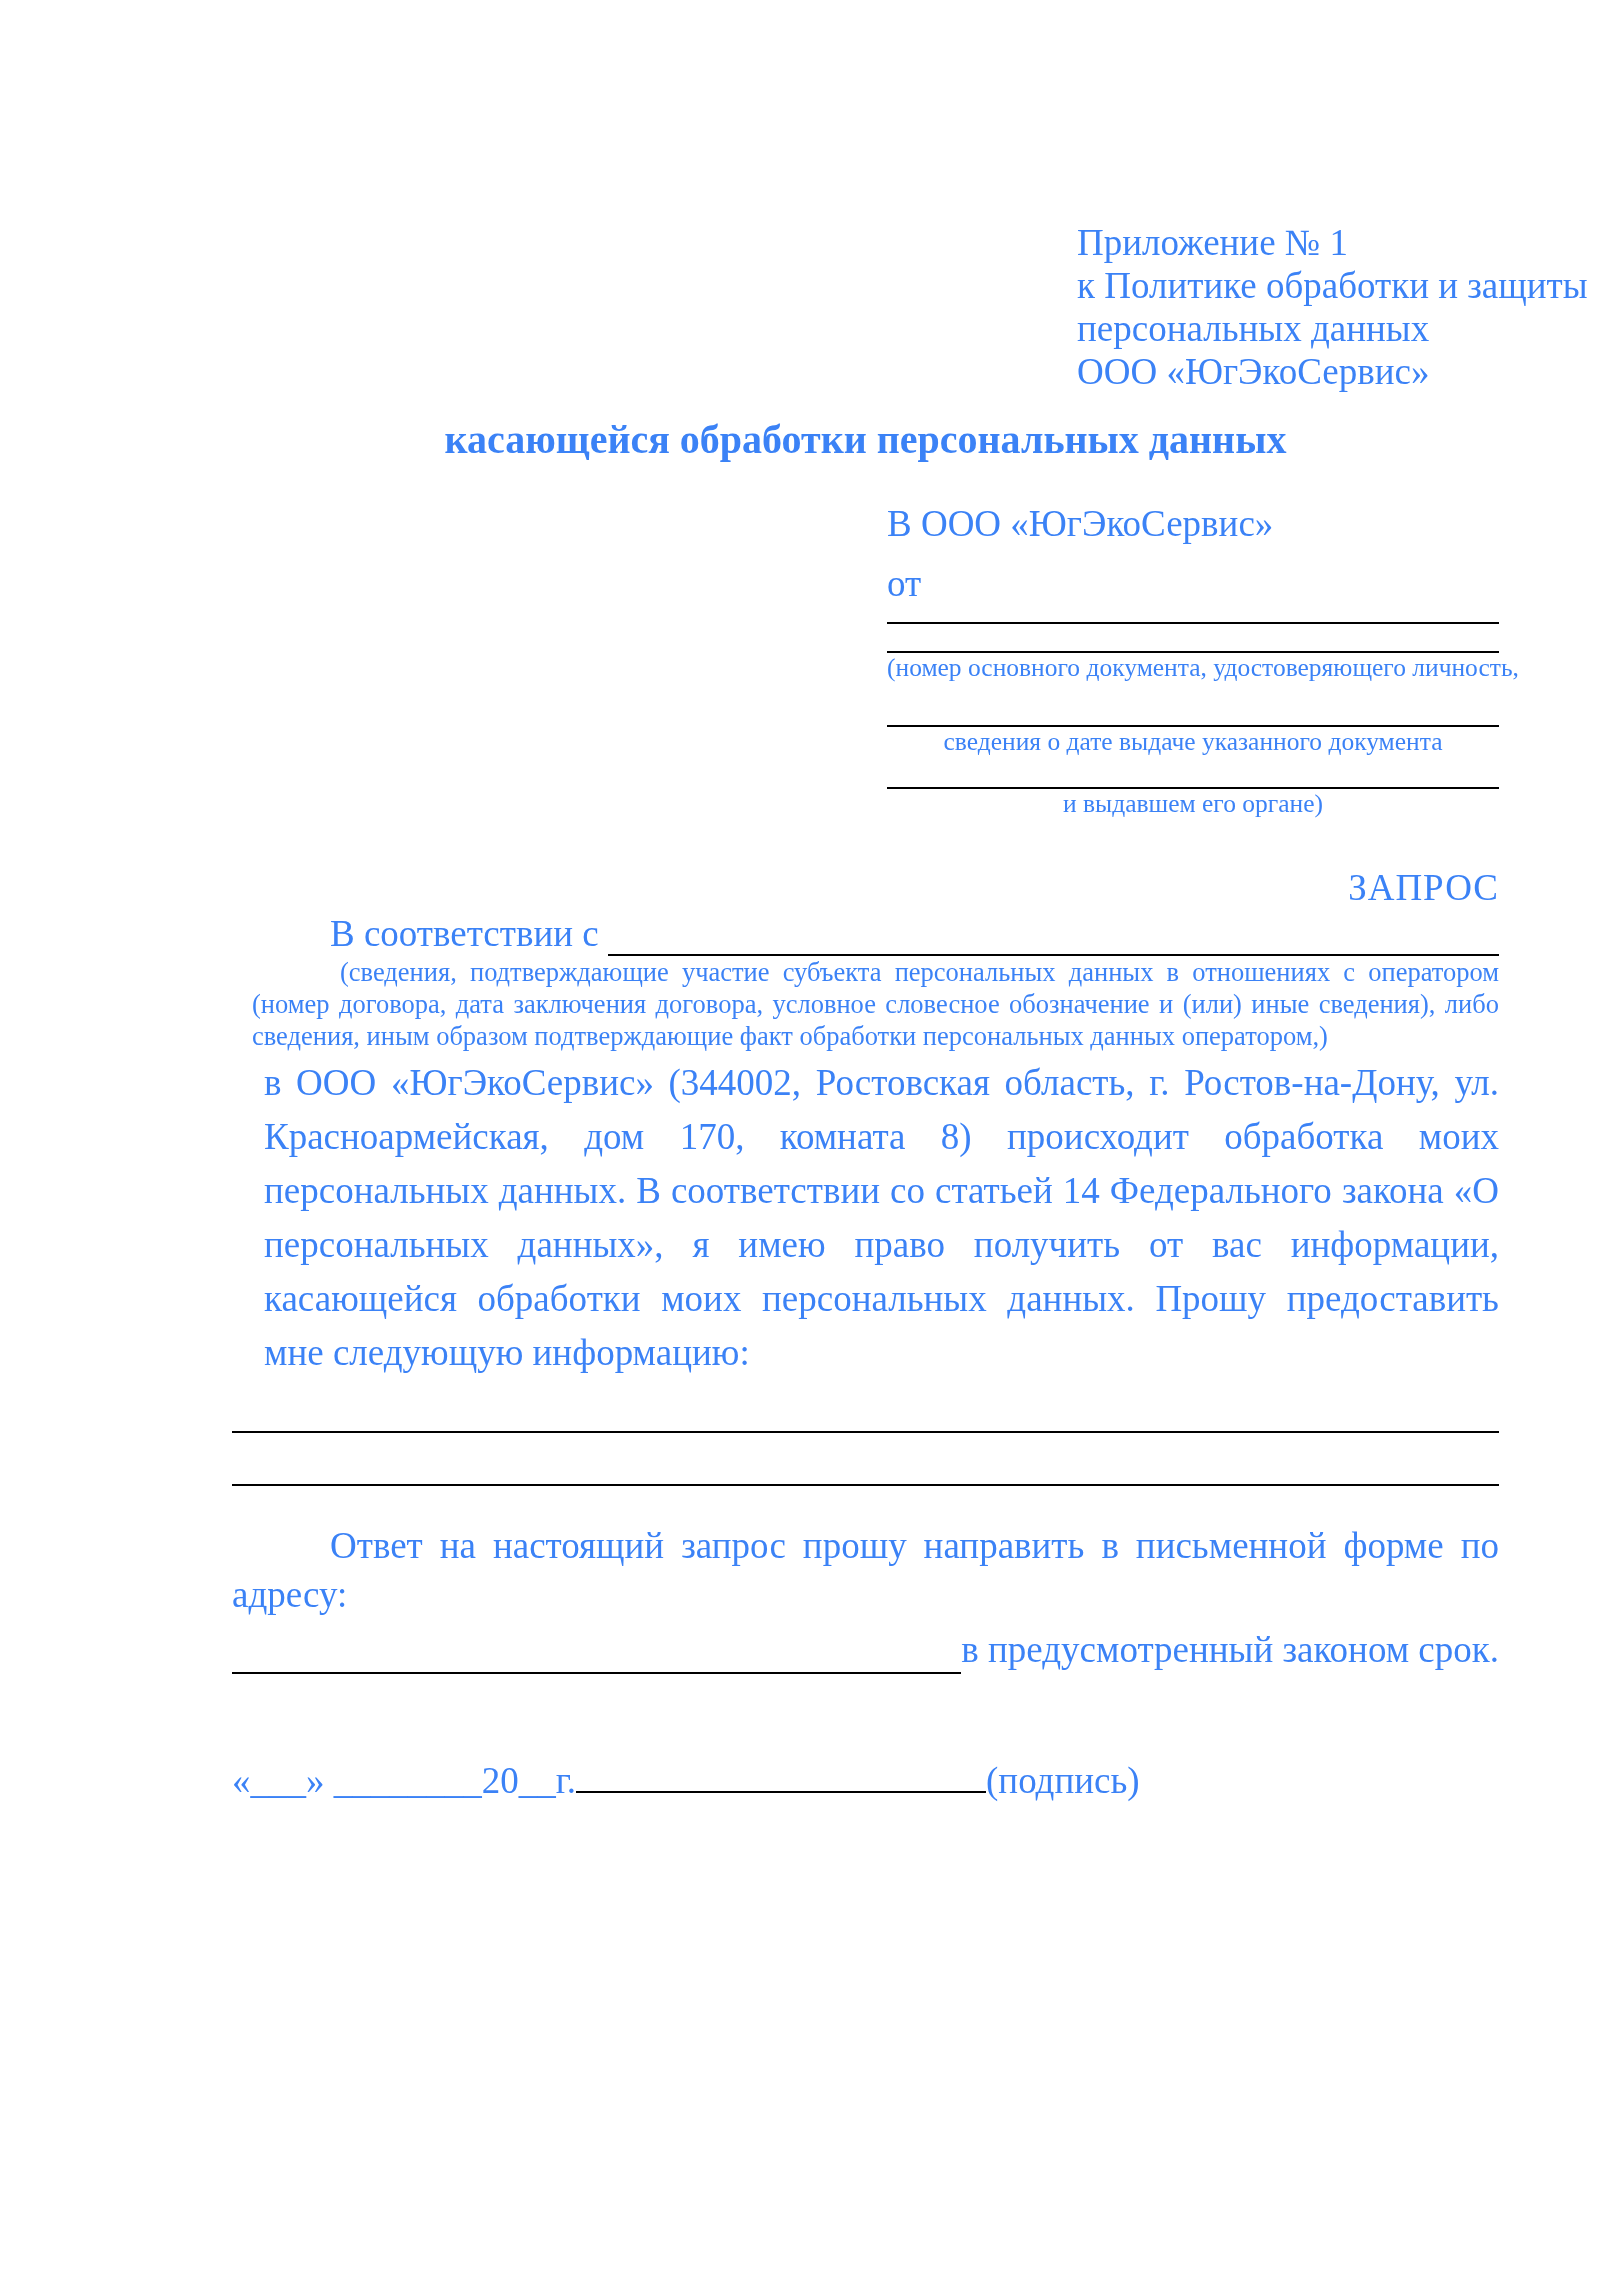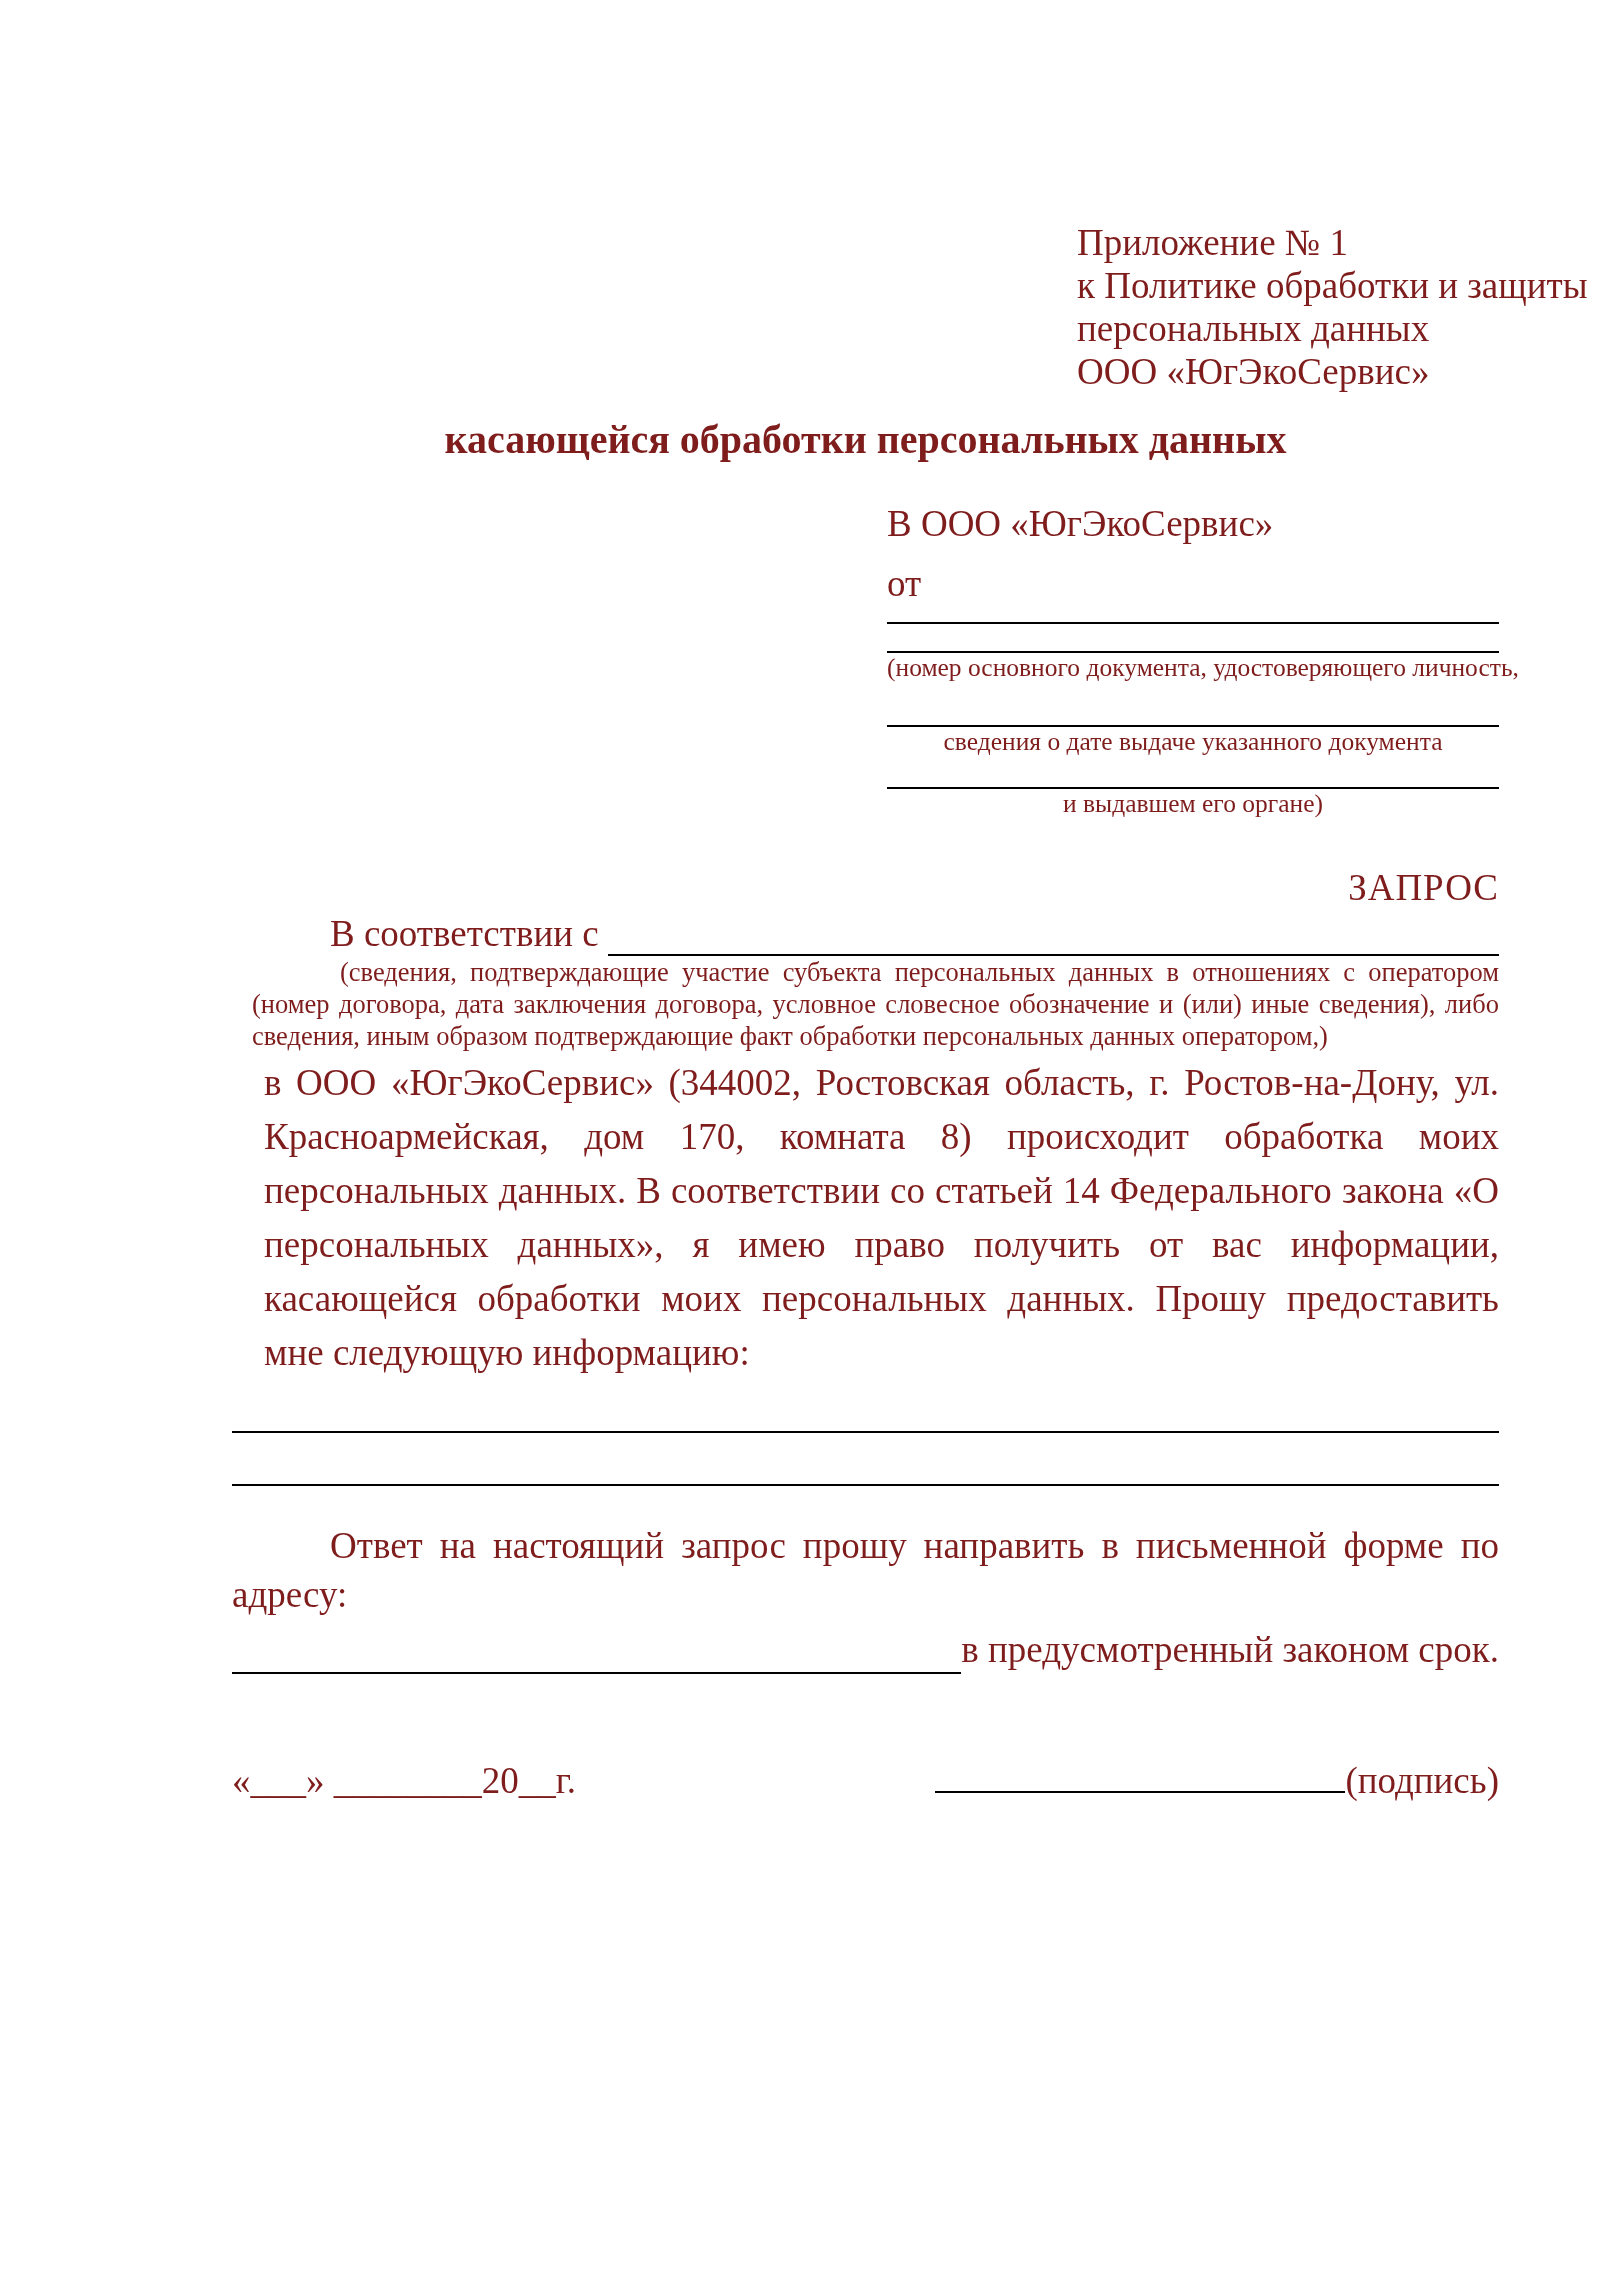"Приложение № 1" .page { color: #7f1d1d -> #3b82f6 }
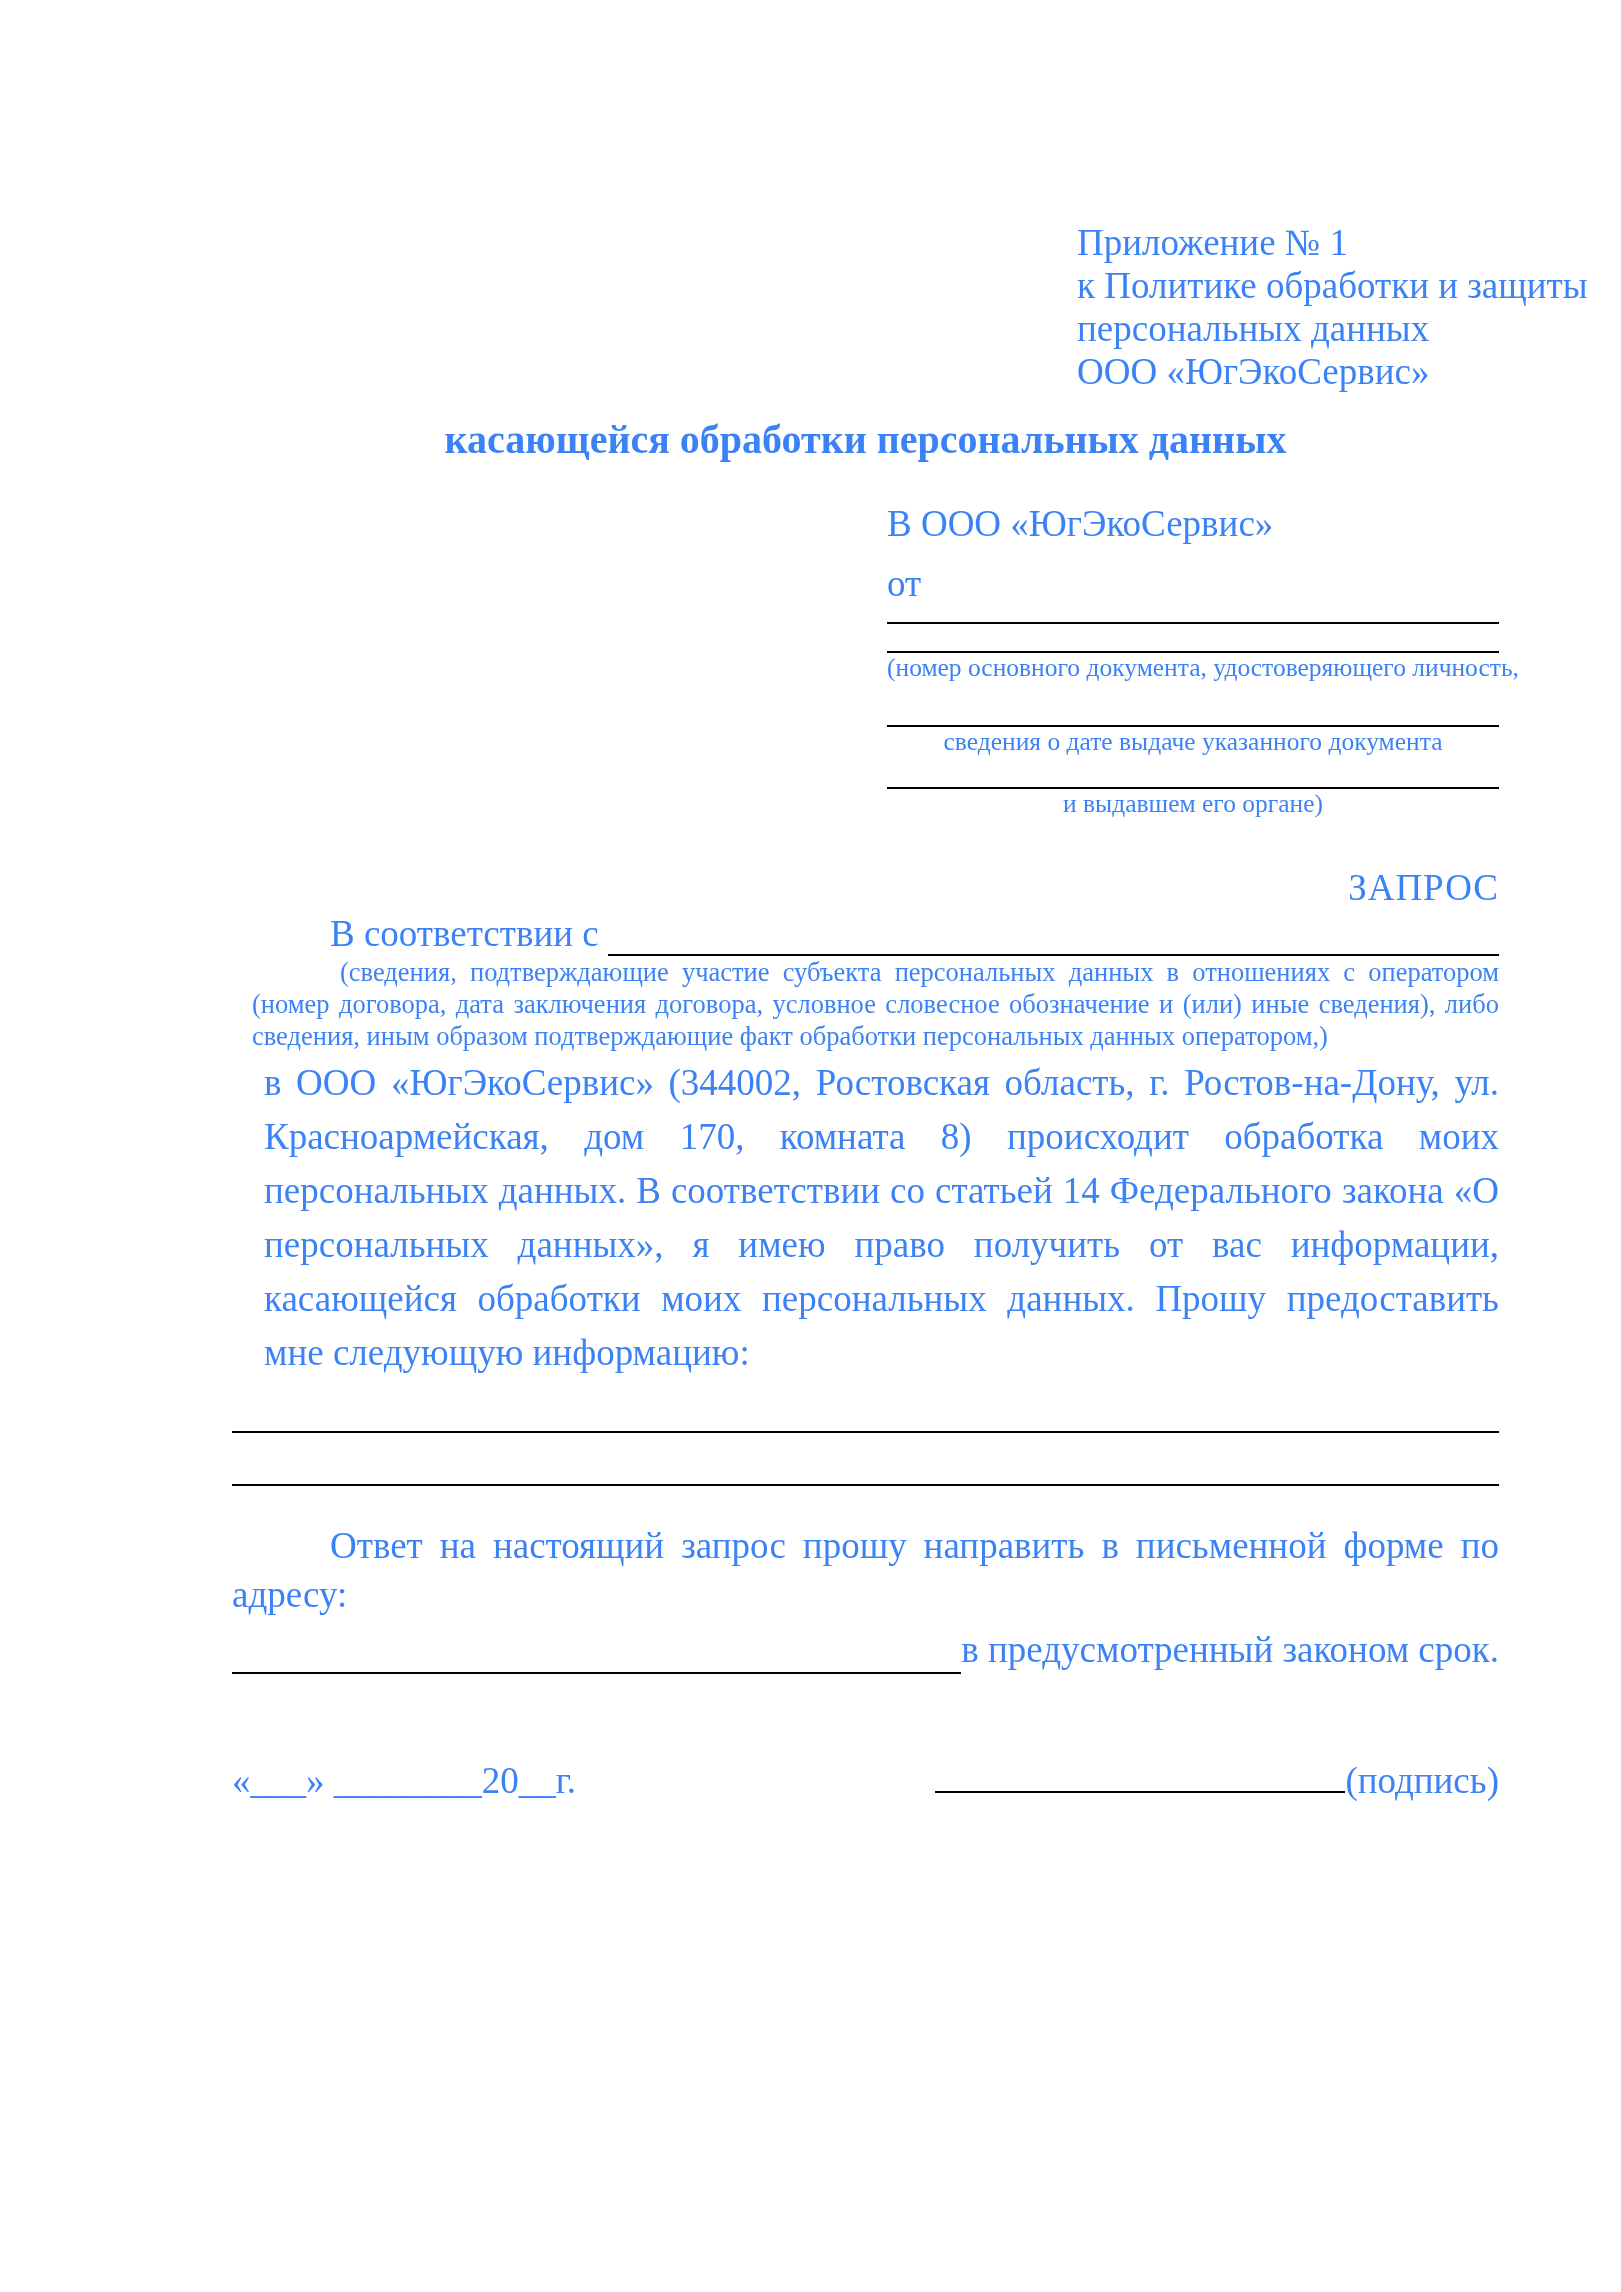"«___» ________20__г." .sig-row { gap: 40px -> none; justify-content: space-between -> none }
